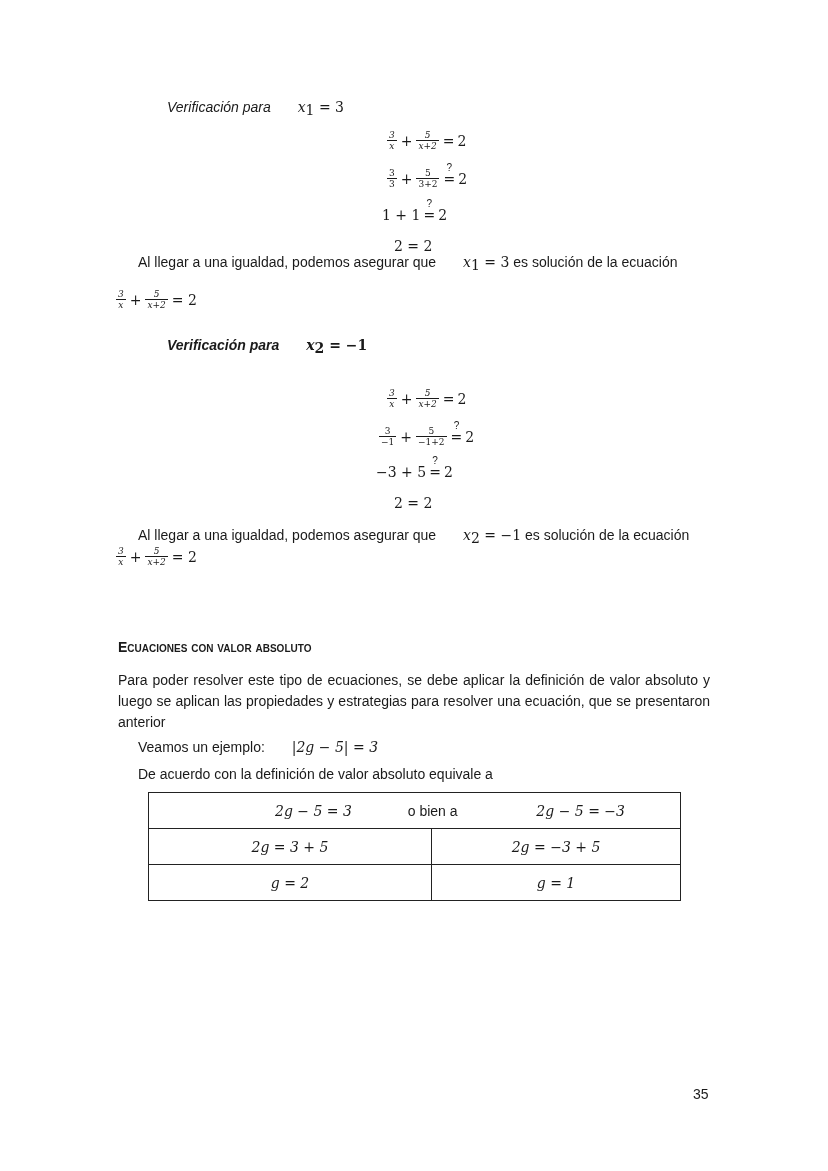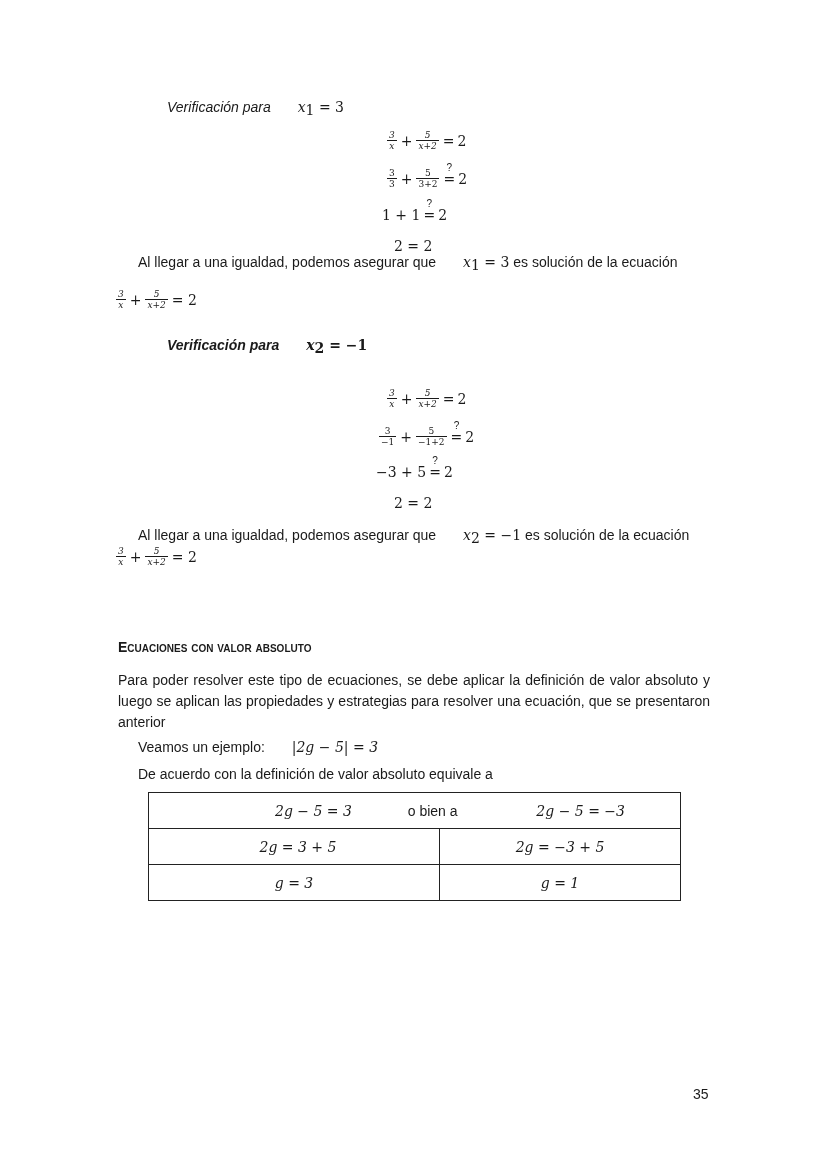"2g = 3 + 5" td.it { padding-left: 8px -> none }
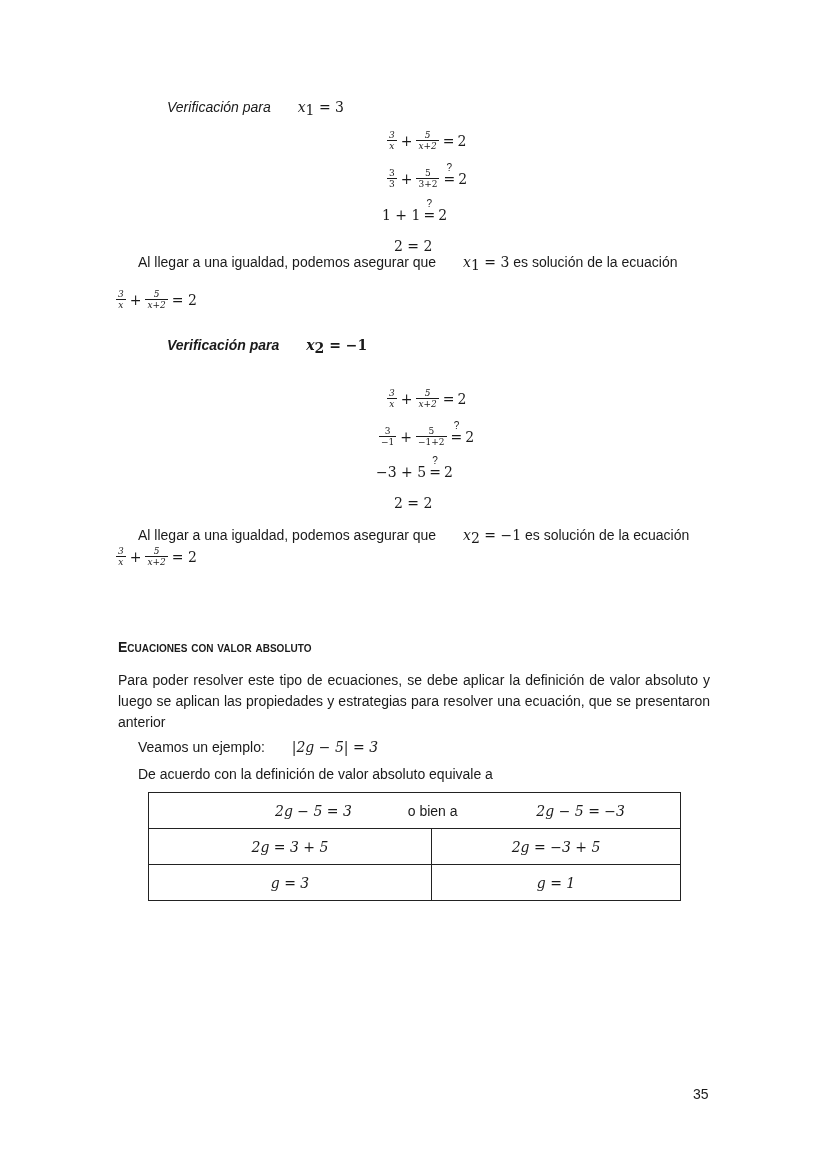"g = 3" td.it { text: 3 -> 2 }
